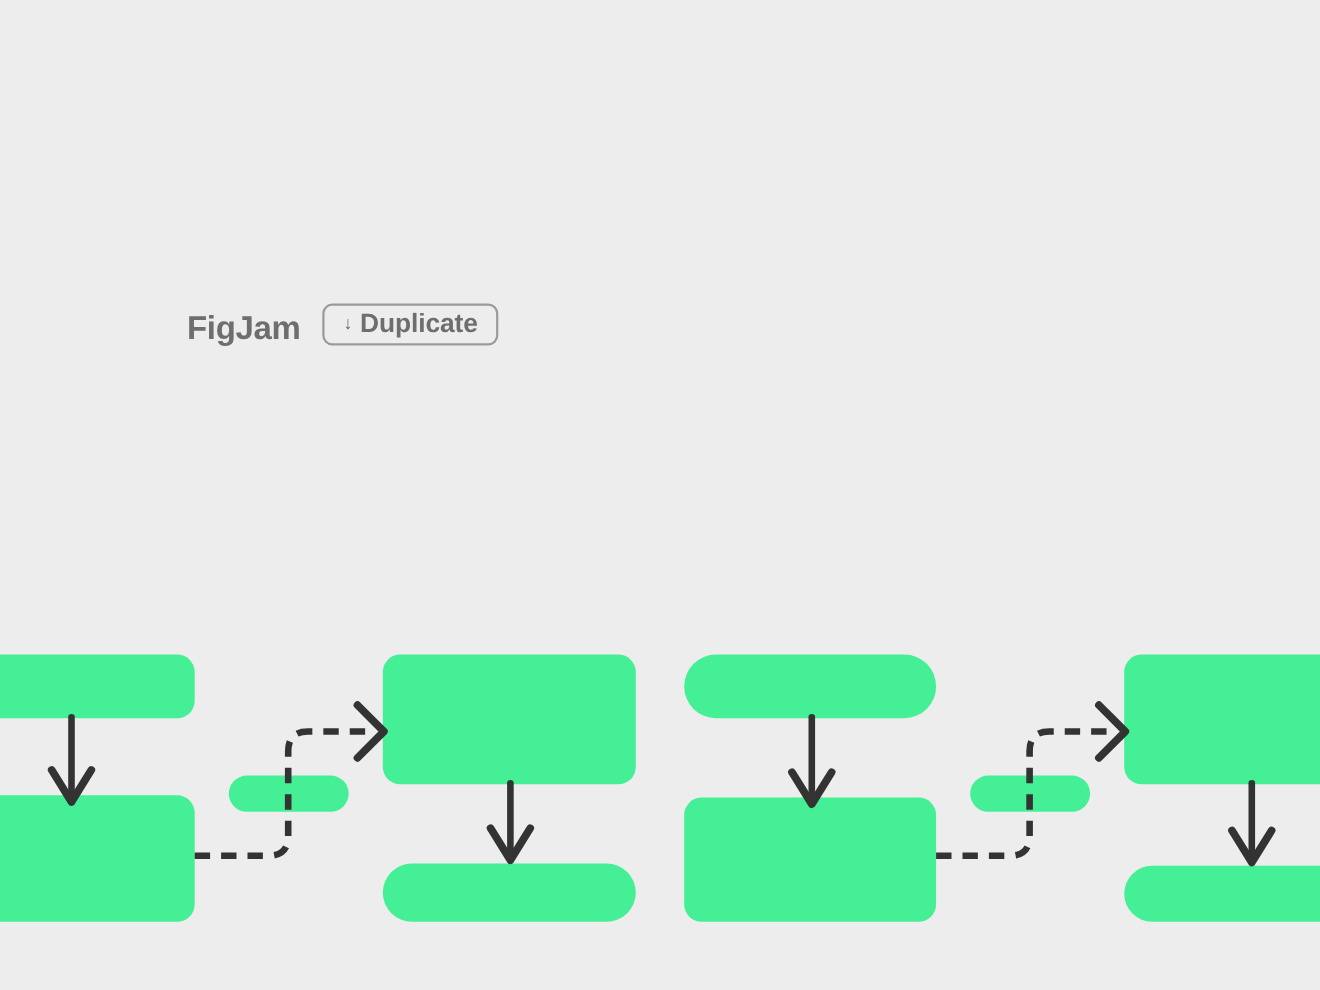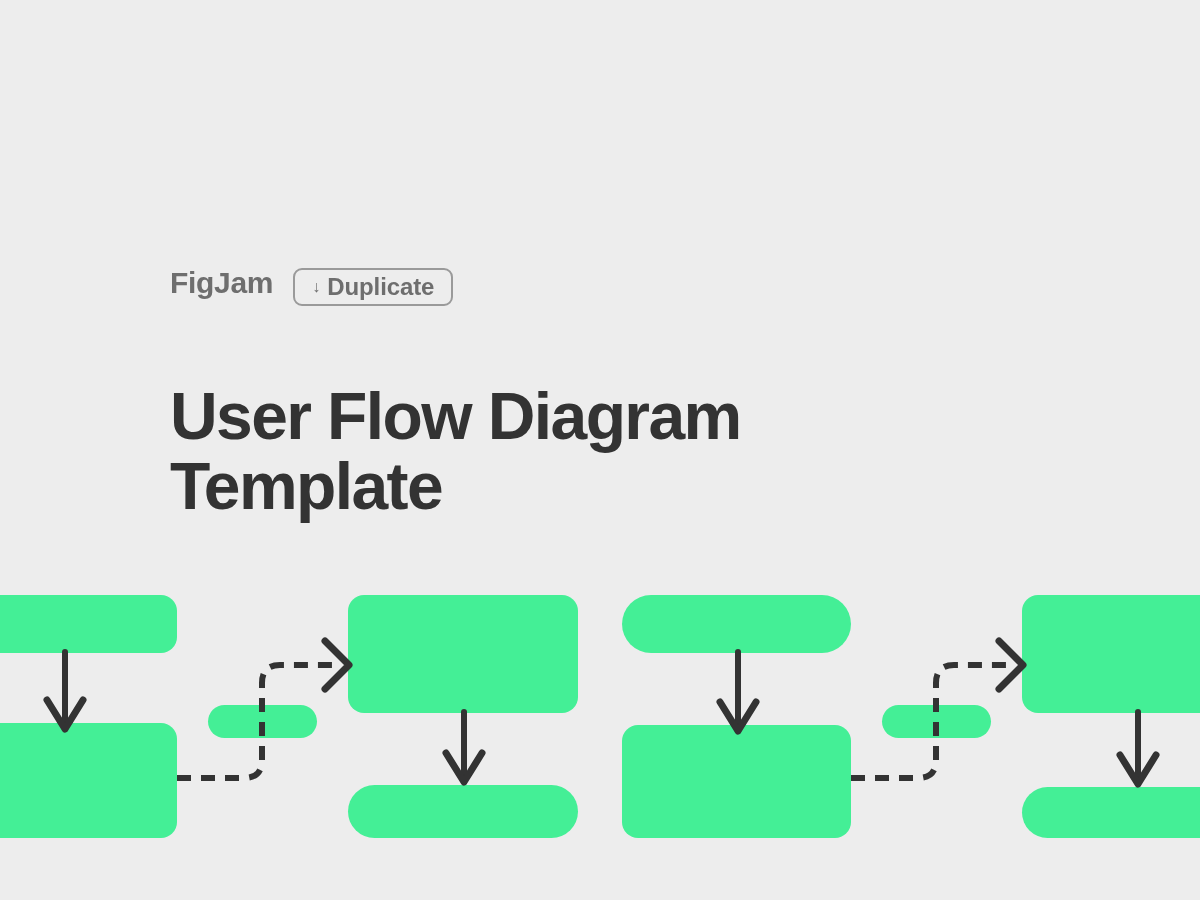"FigJam" #header-row { align-items: flex-start -> flex-end }
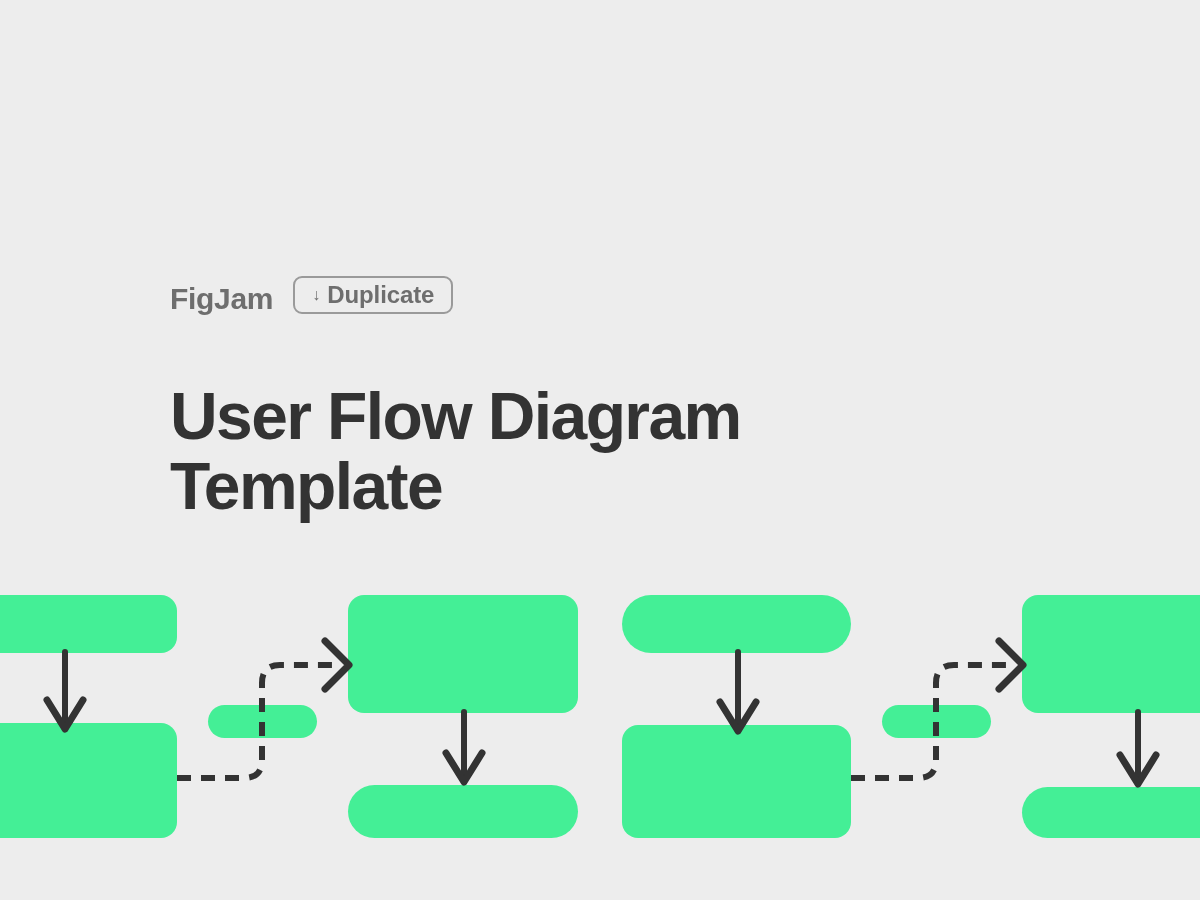"User Flow Diagram Template" h1 { html: <h1>User Flow Diagram Template</h1> -> none }
